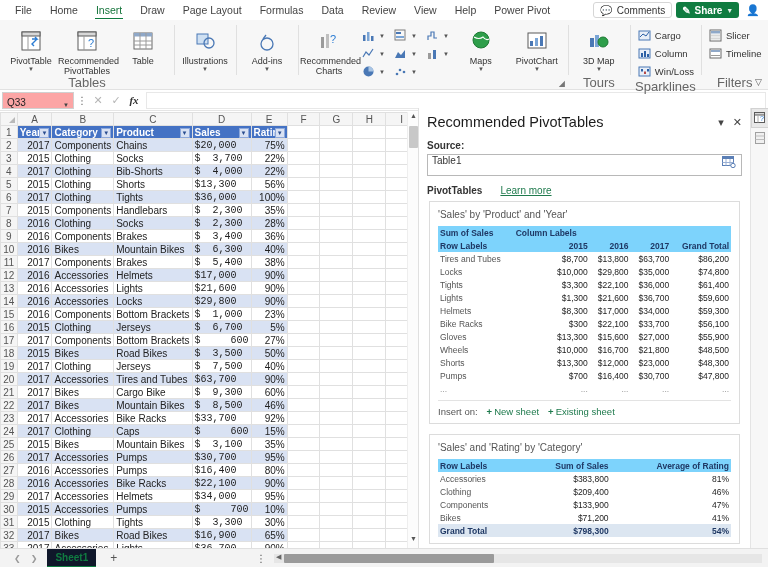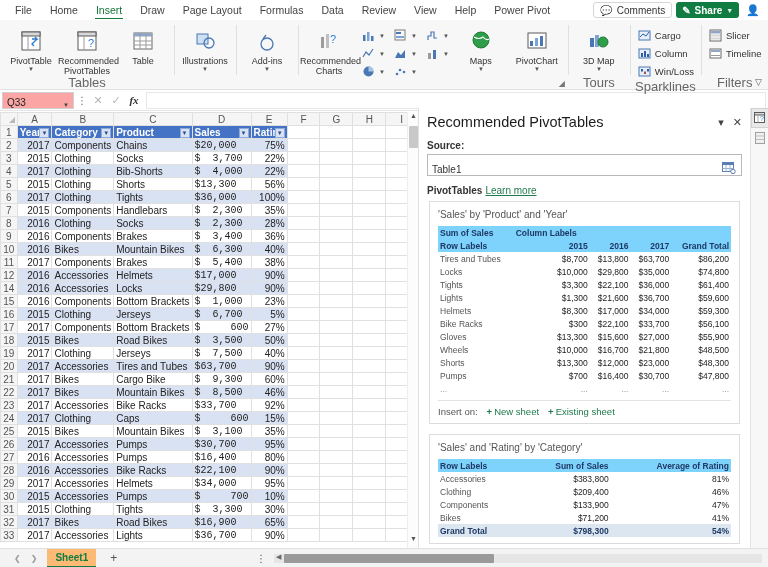"Table1" .srcbox { align-items: flex-end -> flex-start }
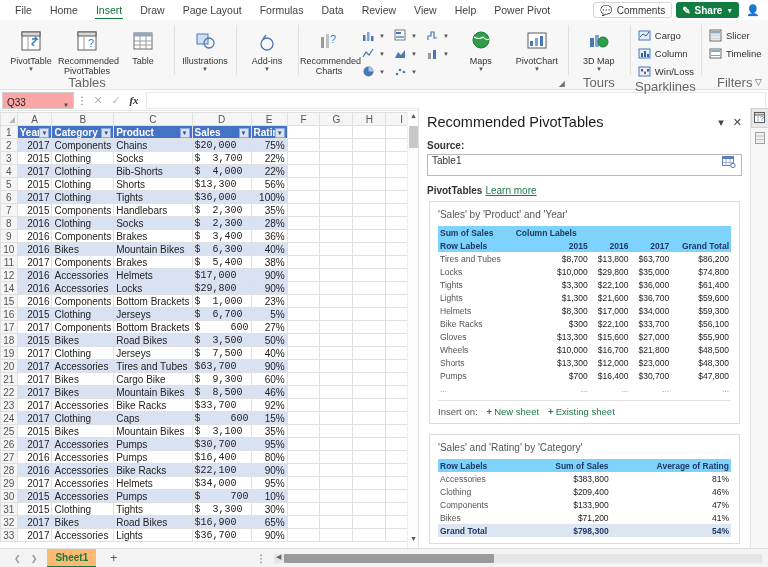"Learn more" .panel-pt-label a { margin-left: 3px -> 18px }
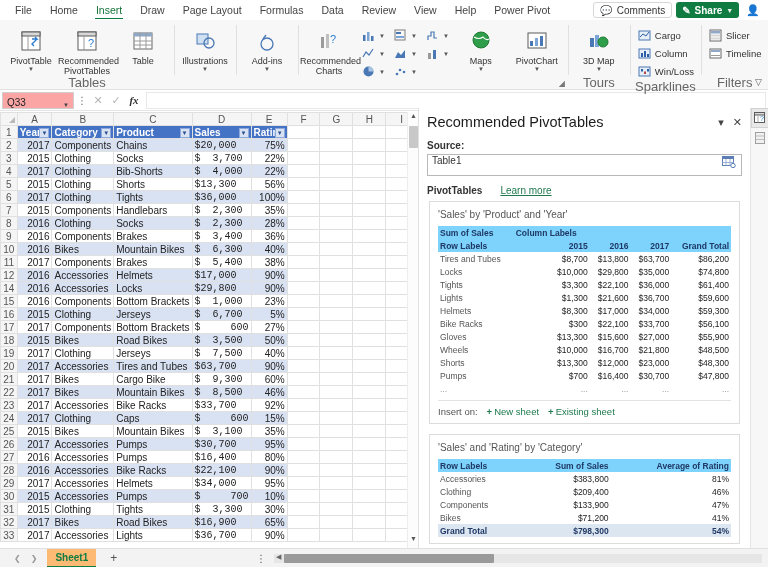"13" tr.band-b { html: none -> <tr> <td>13</td> <td>2016</td> <td>Accessories</td> <td>Lights</td> <td>$21,600</td> <td>90%</td> <td></td> <td></td> <td></td> <td></td> </tr> }
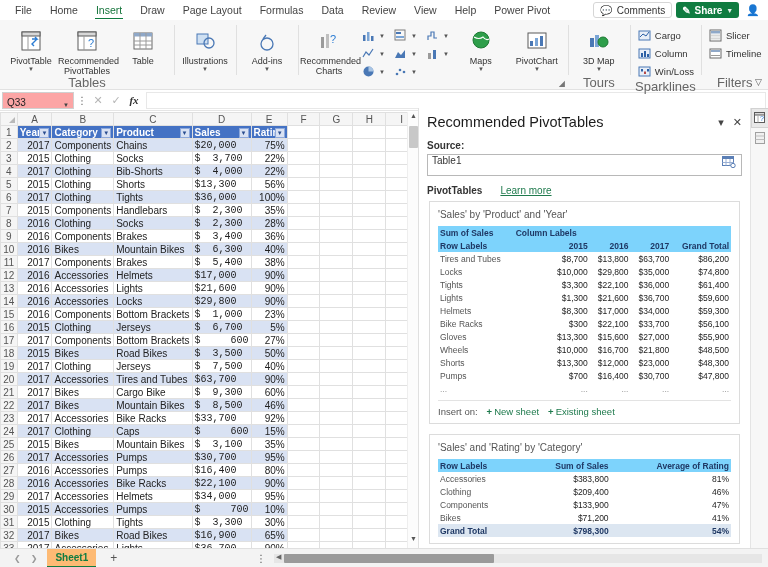"Sheet1" .sheettab { background: #fdba74 -> #0f172a }
